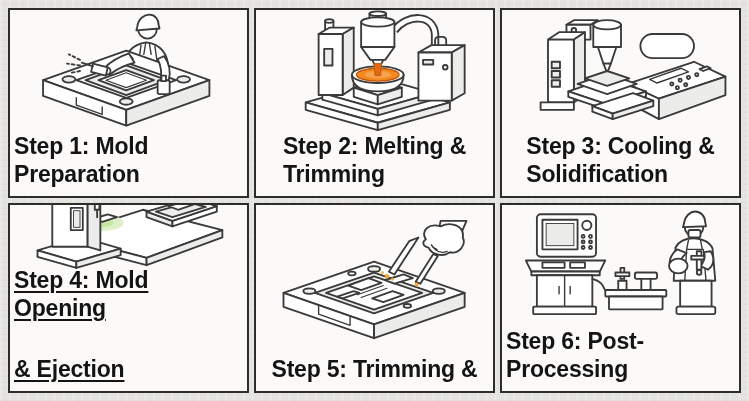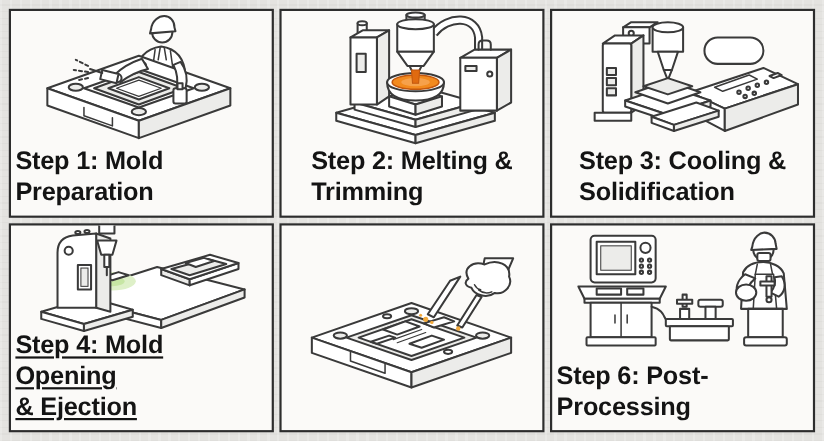"Step 4: Mold Opening" .caption.underlined .line { margin-top: none -> 33px }
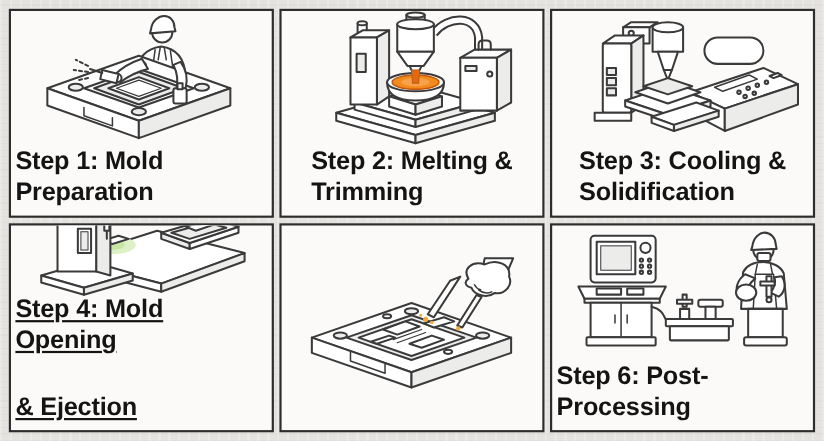"Step 5: Trimming &" div.line { html: none -> <div>Step 5: Trimming &amp;</div> }
